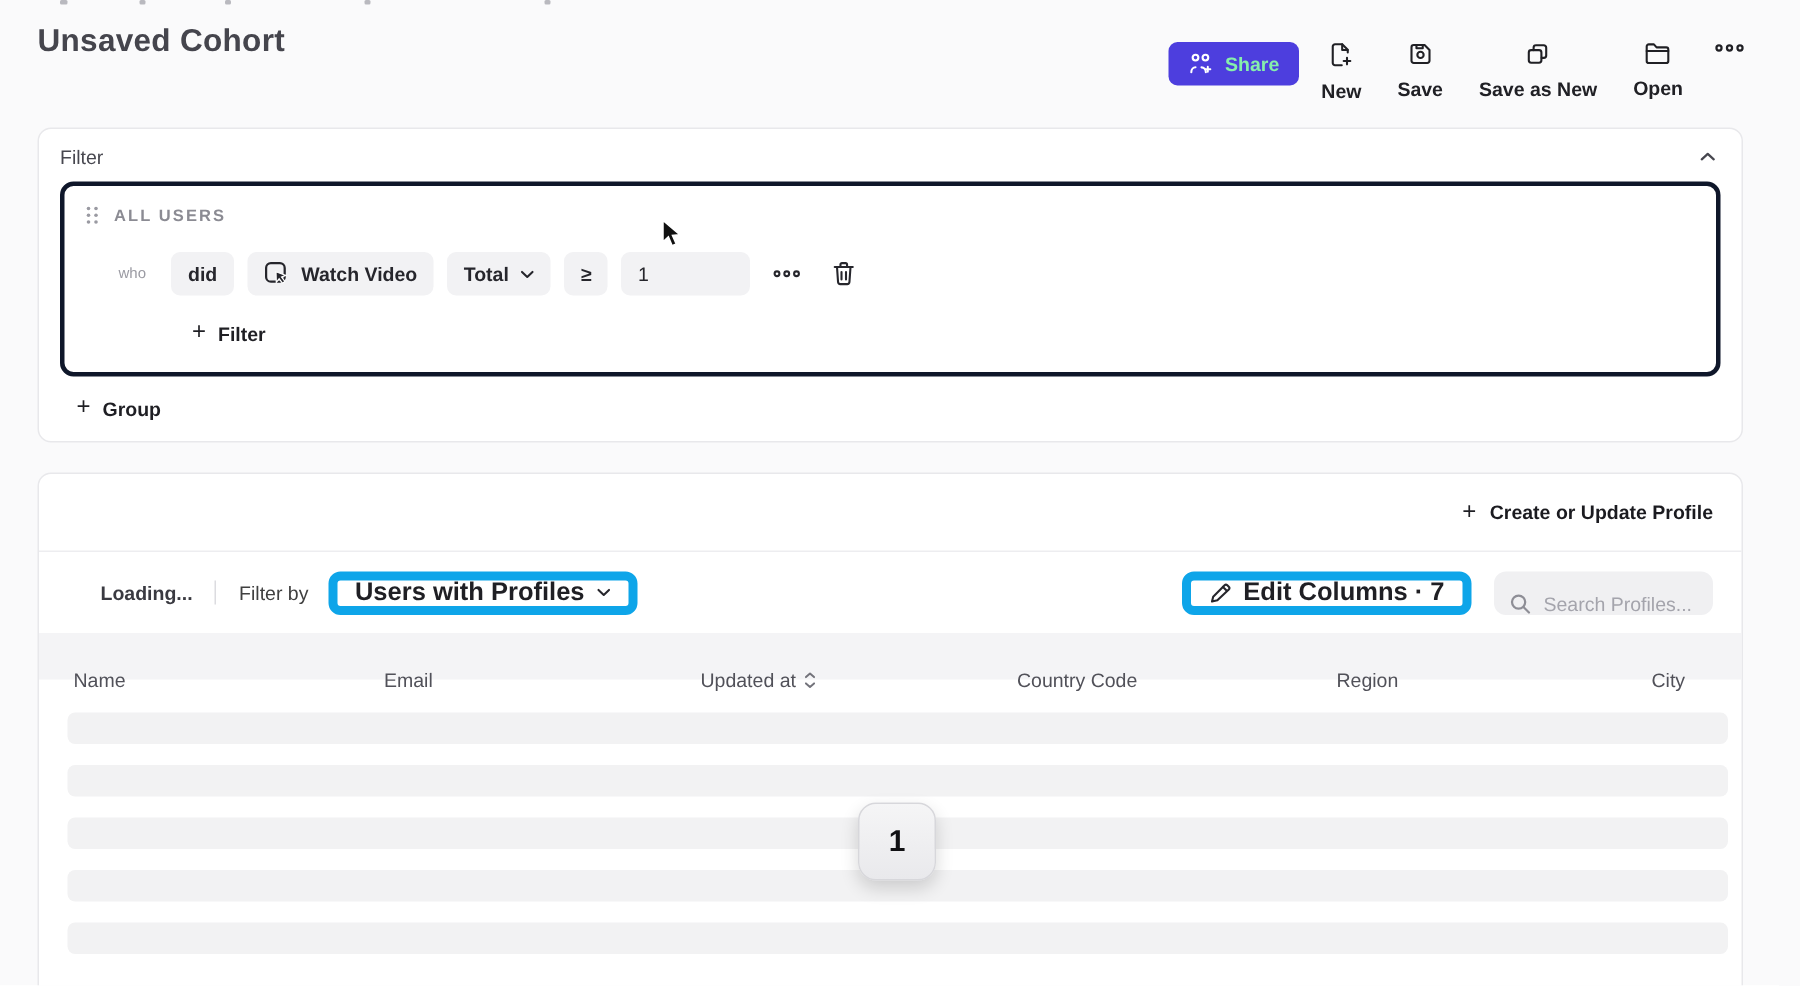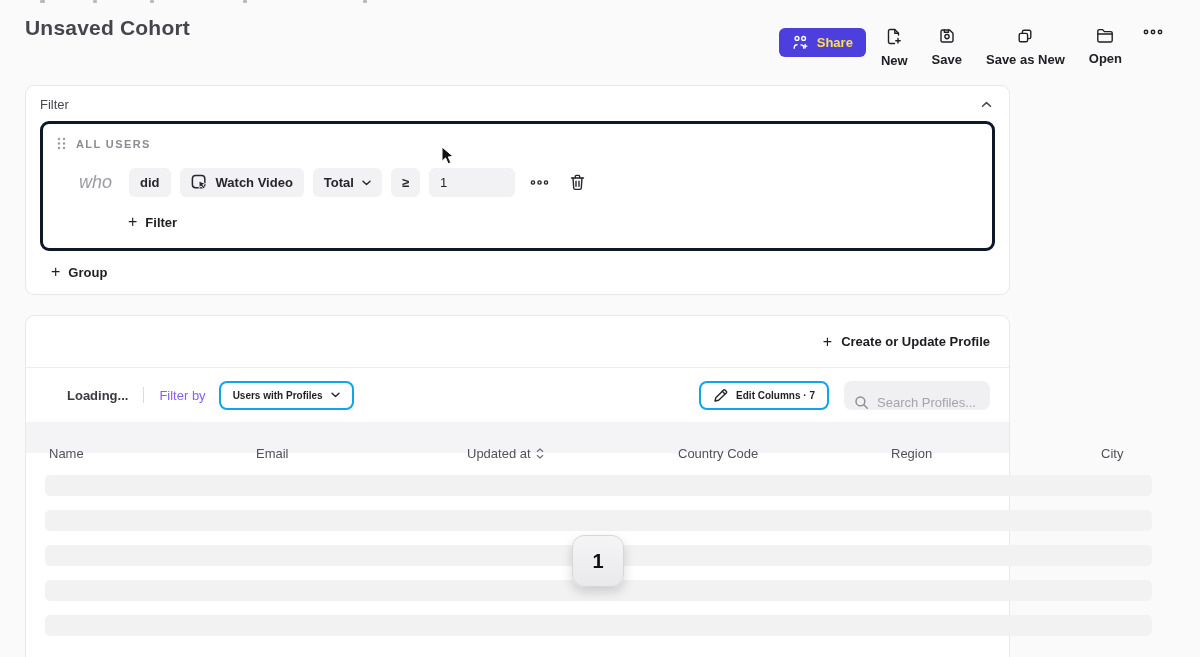"Share" .btn-share { color: #fde047 -> #86efac }
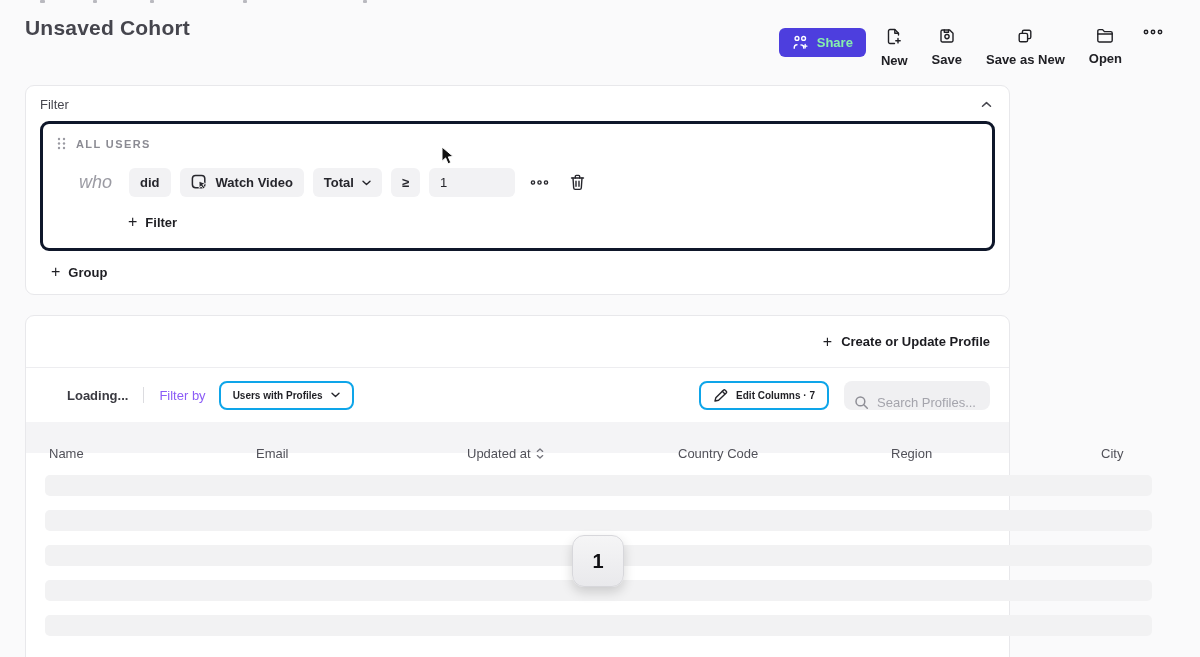"Filter" .panel { width: 985px -> 1137px }
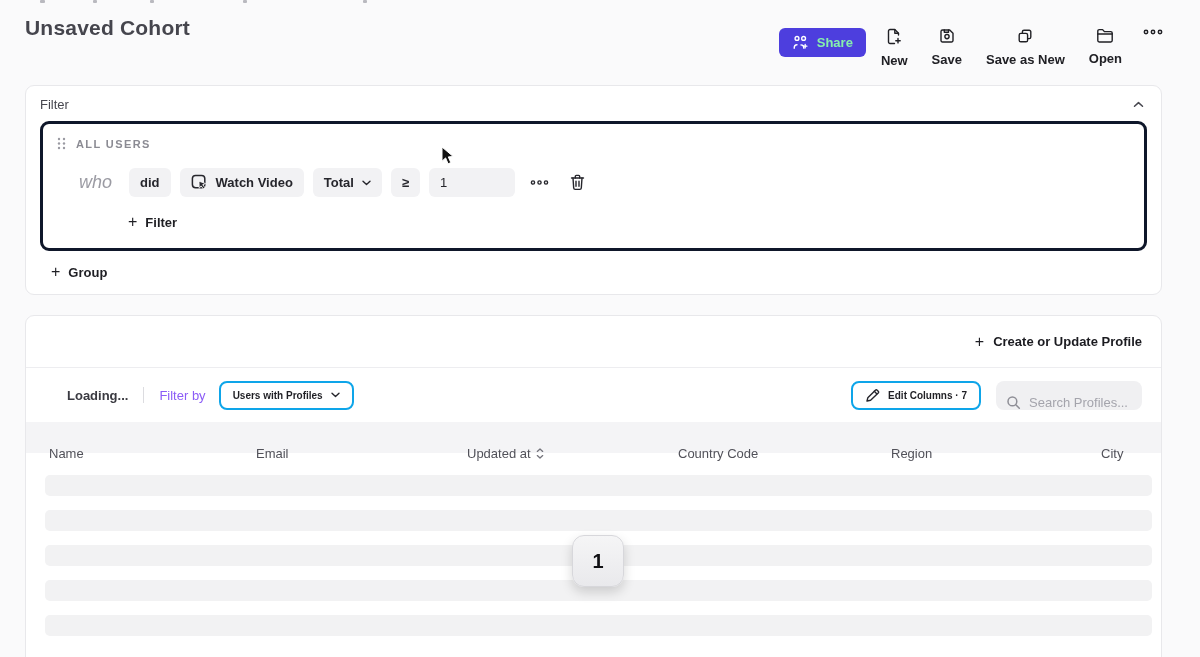"who" .who { font-size: 18px -> 10px; font-style: italic -> none }
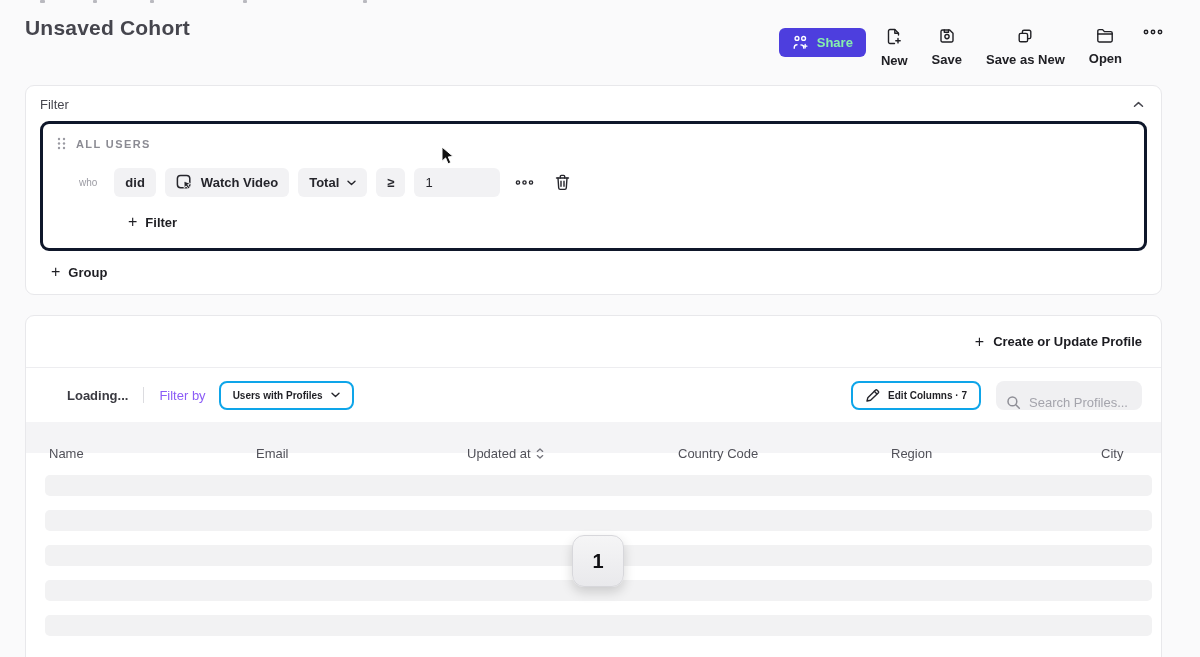"Filter by" .filter-by { color: #8b5cf6 -> #404040 }
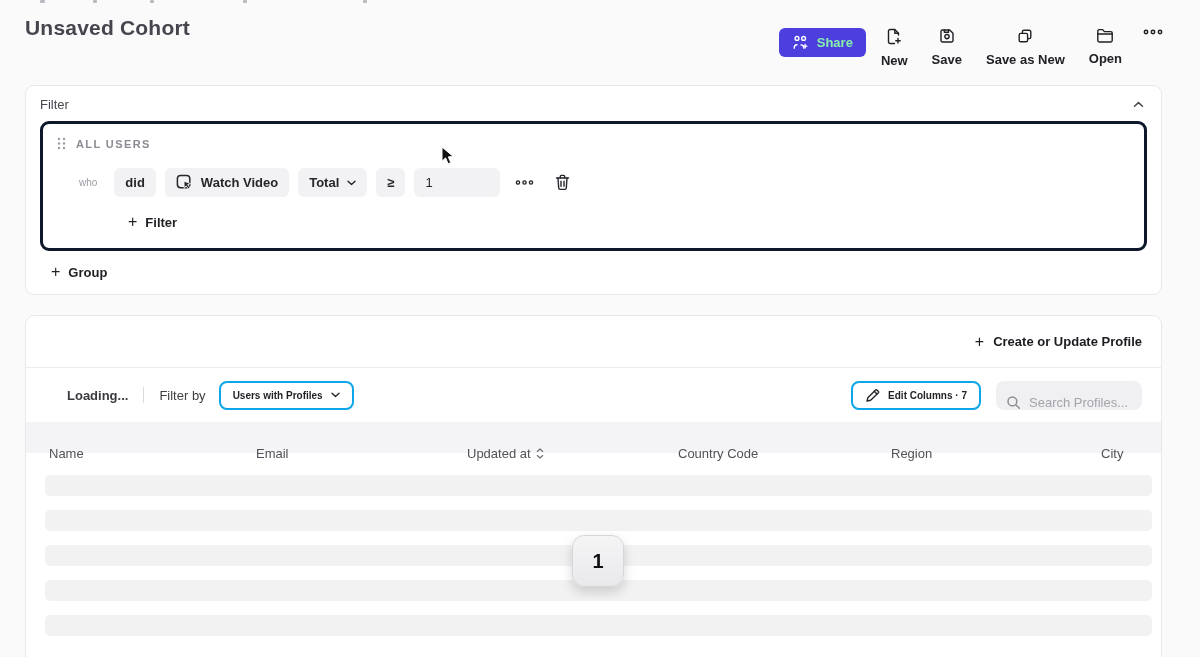"Users with Profiles" .select-btn { border: 2px solid #0ea5e9 -> 6px solid #0ea5e9; font-size: 10px -> 17px }
